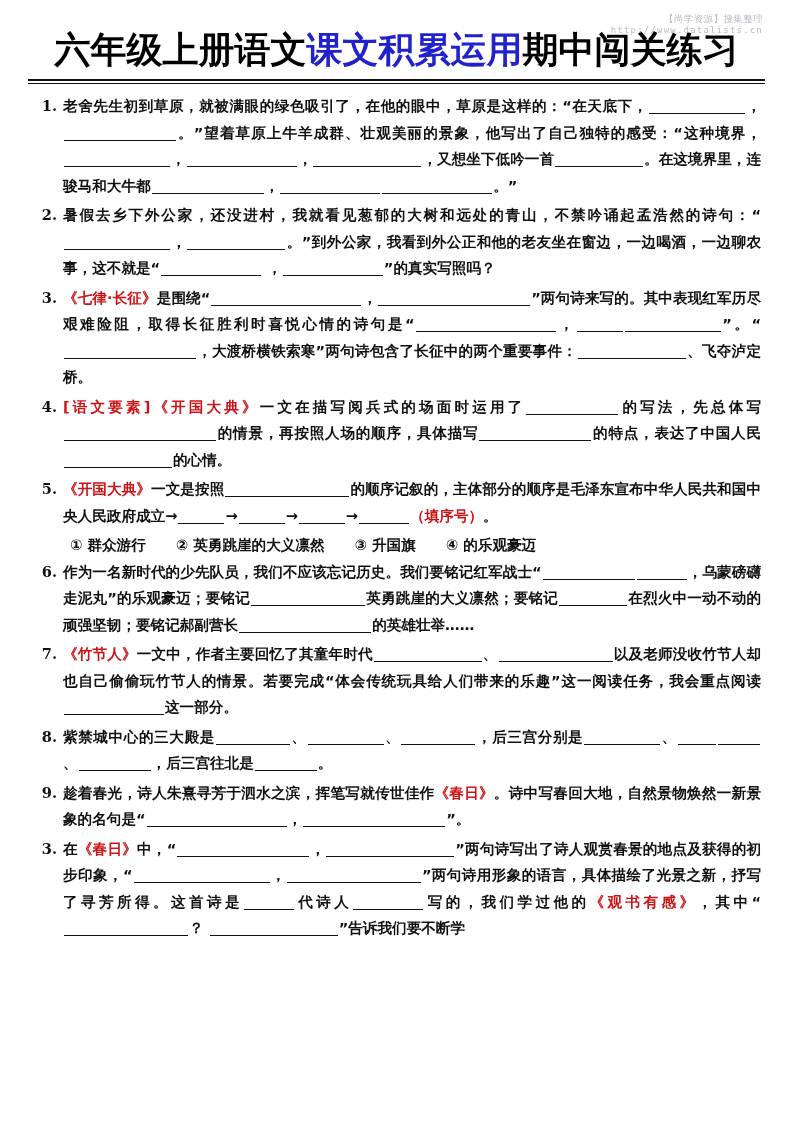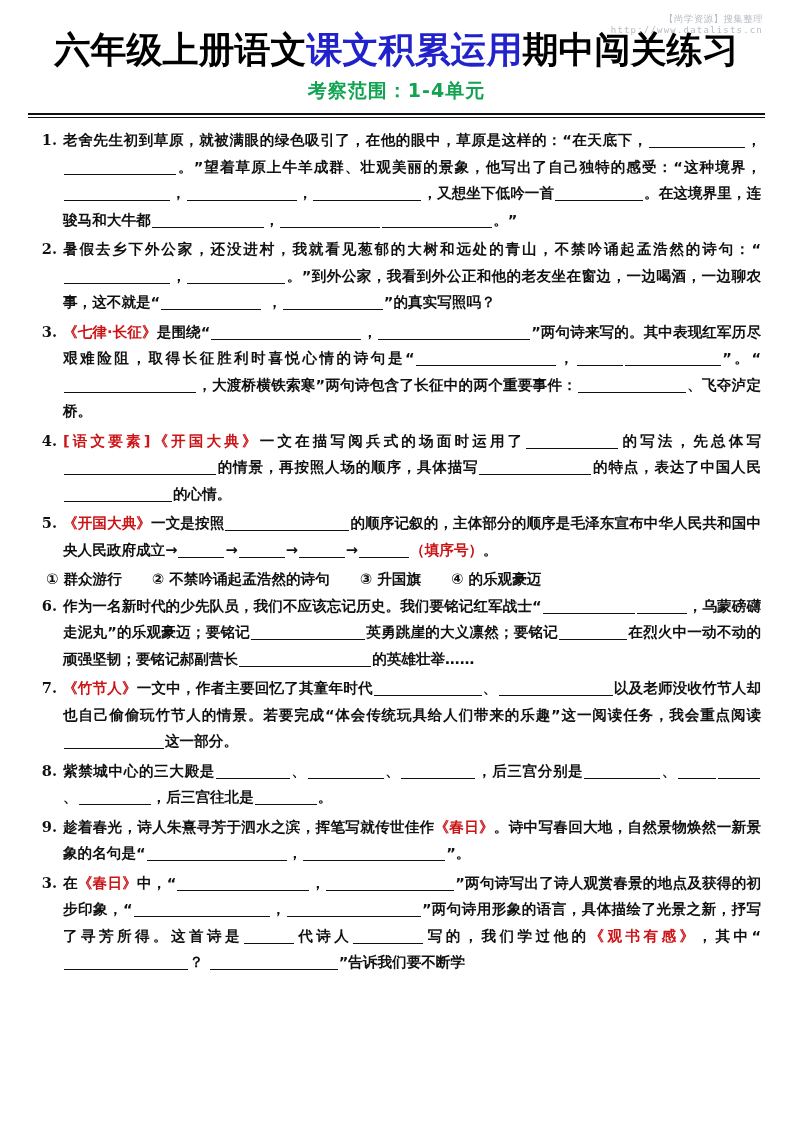"考察范围：1-4单元" div.subtitle { html: <div>考察范围：1-4单元</div> -> none }
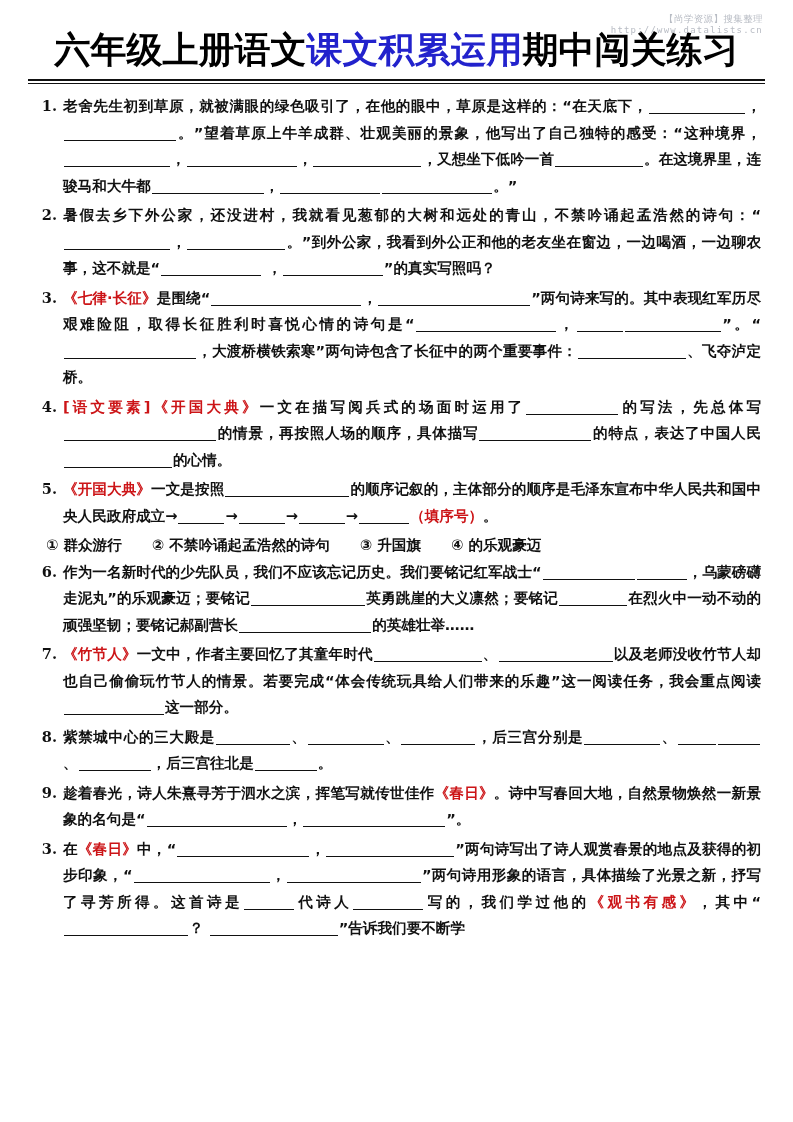"① 群众游行" div.opts { margin-left: 16px -> 40px }
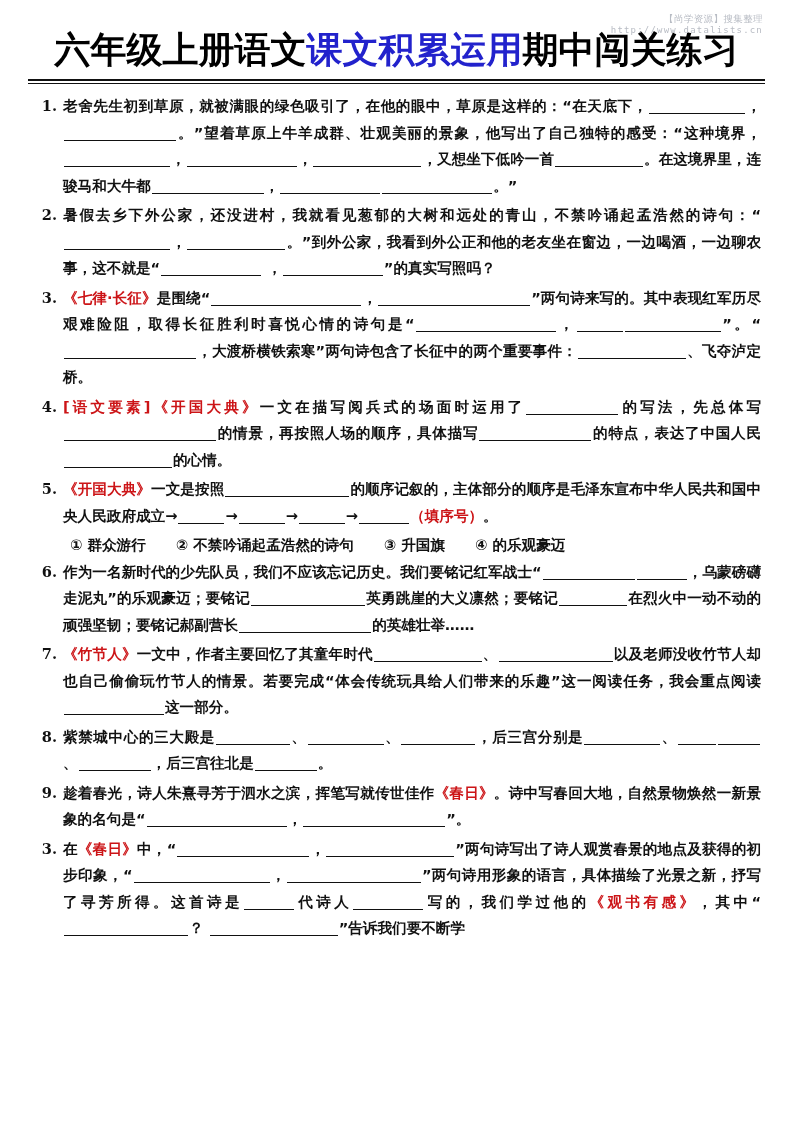"② 不禁吟诵起孟浩然的诗句" span.opt { text: 不禁吟诵起孟浩然的诗句 -> 英勇跳崖的大义凛然 }
